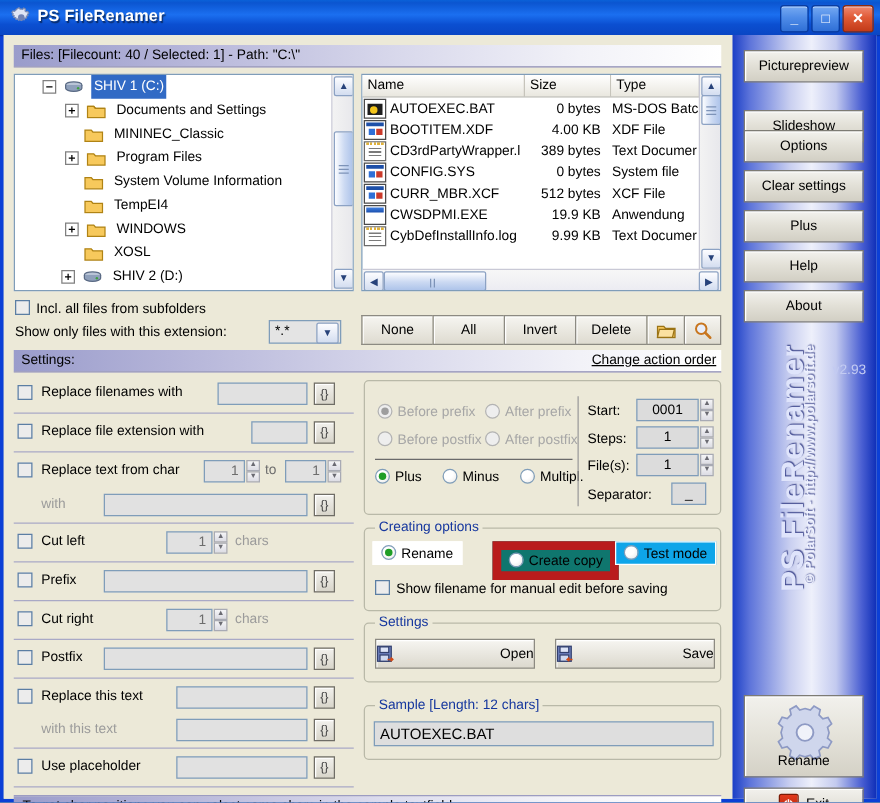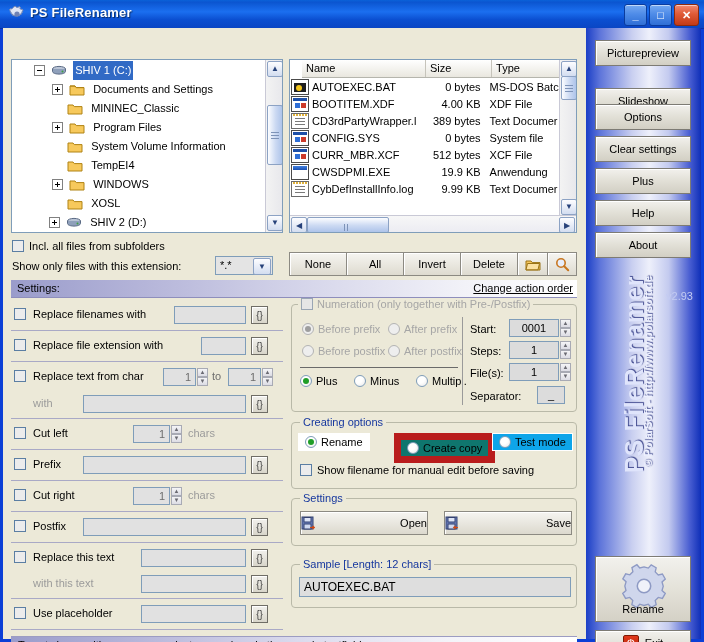"Files: [Filecount: 40 / Selected:" div.files-bar { html: none -> <div> <span>Files: [Filecount: 40 / Selected: 1] - Path: "C:\"</span> </div> }
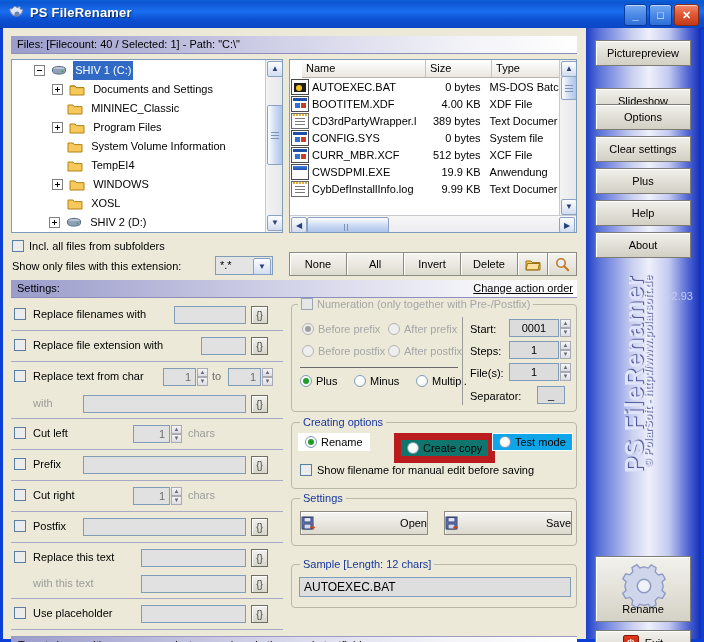"Name" .fl-head { left: 12px -> 0 }
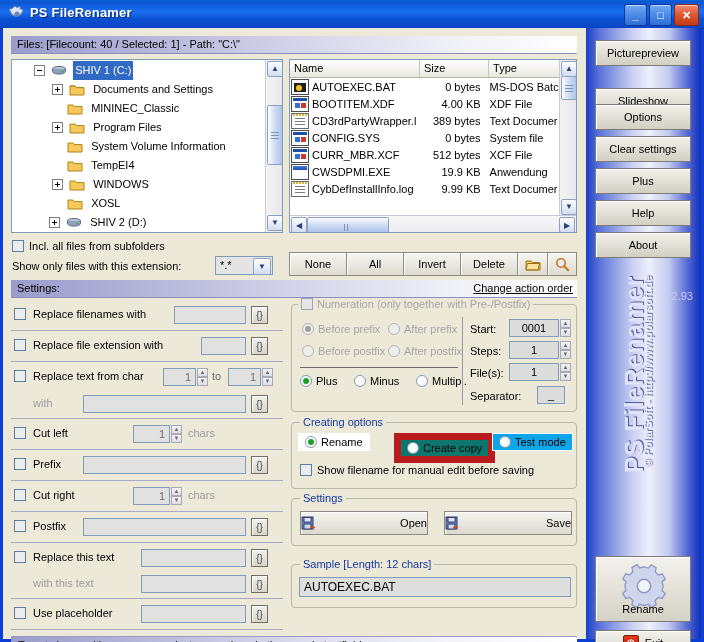"Numeration (only together with" span.gtitle { html: <span> <span></span><span>Numeration (only together with Pre-/Postfix)</span> </span> -> none }
